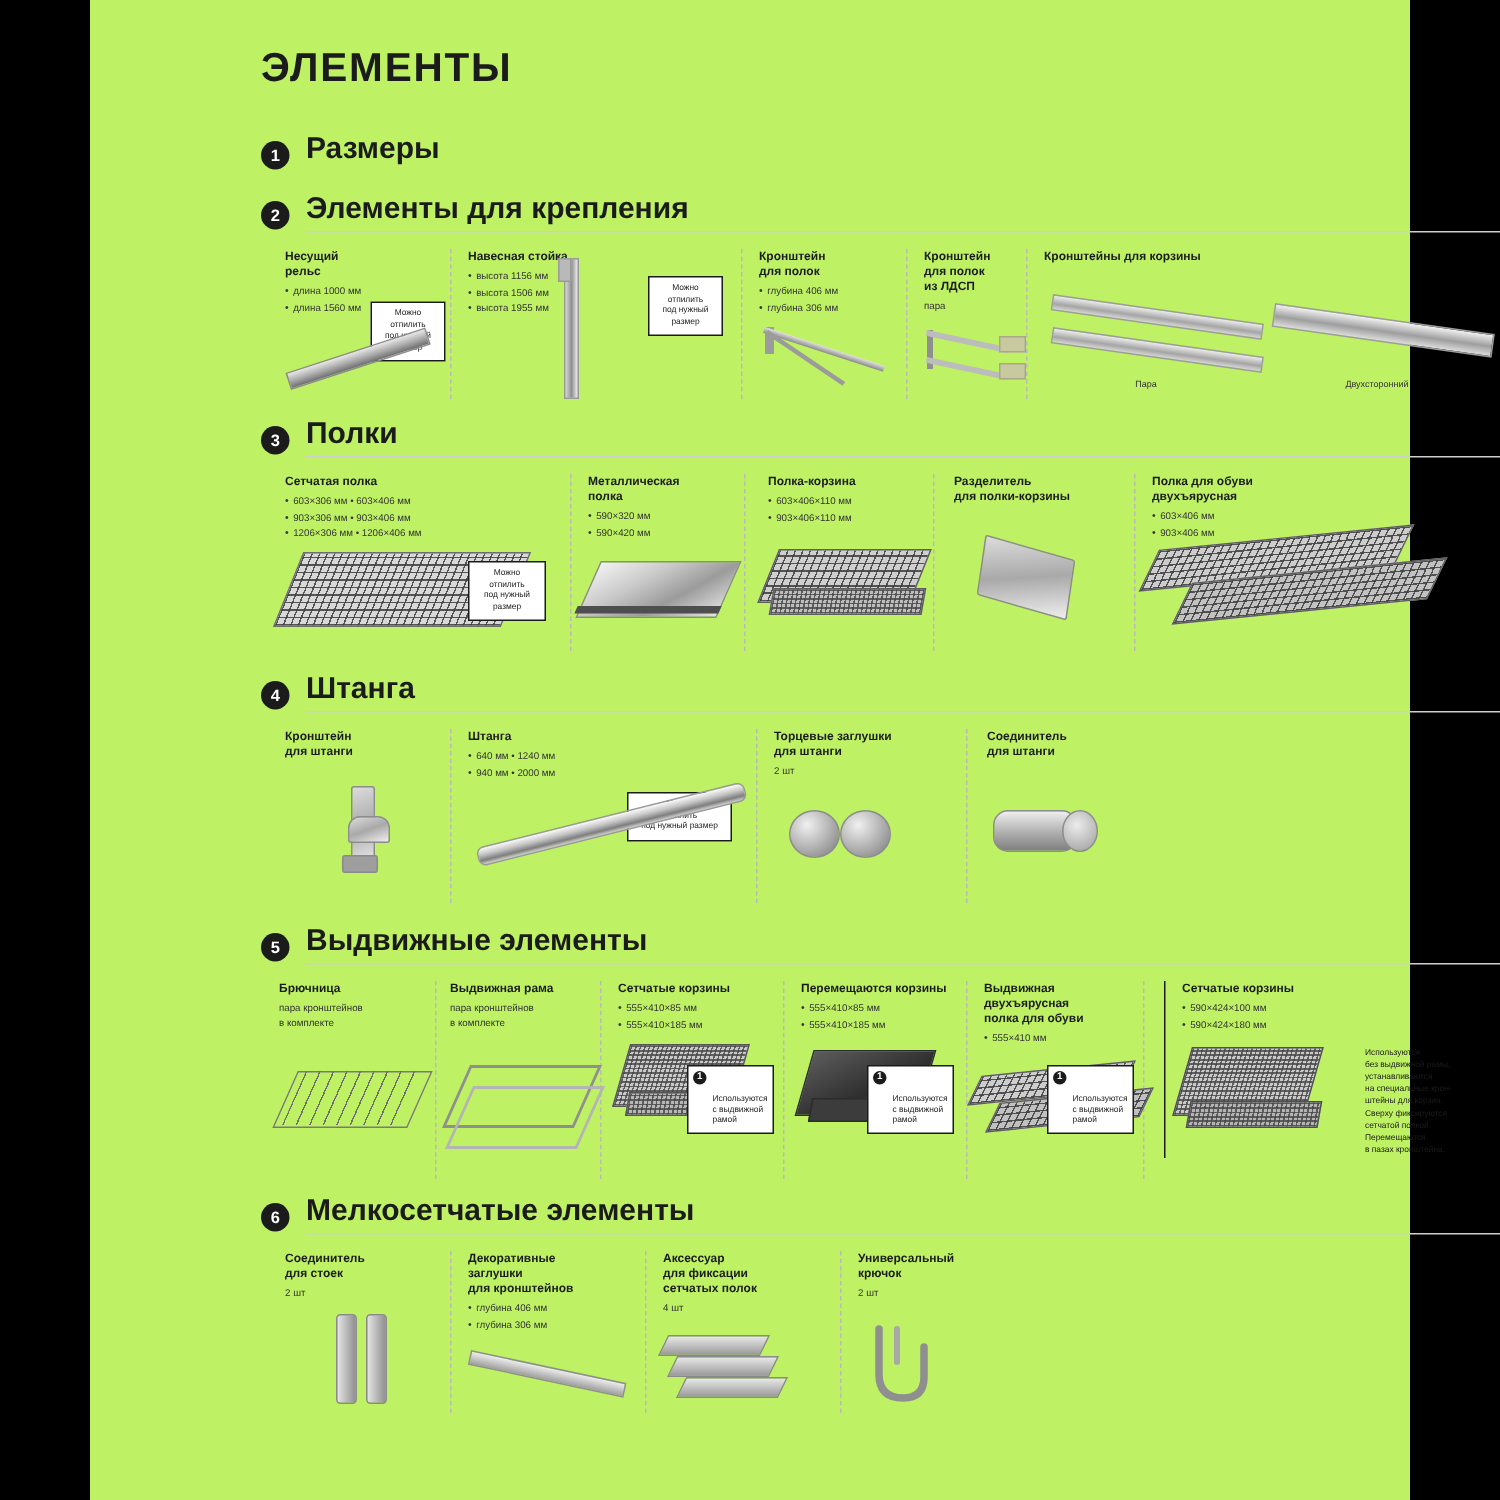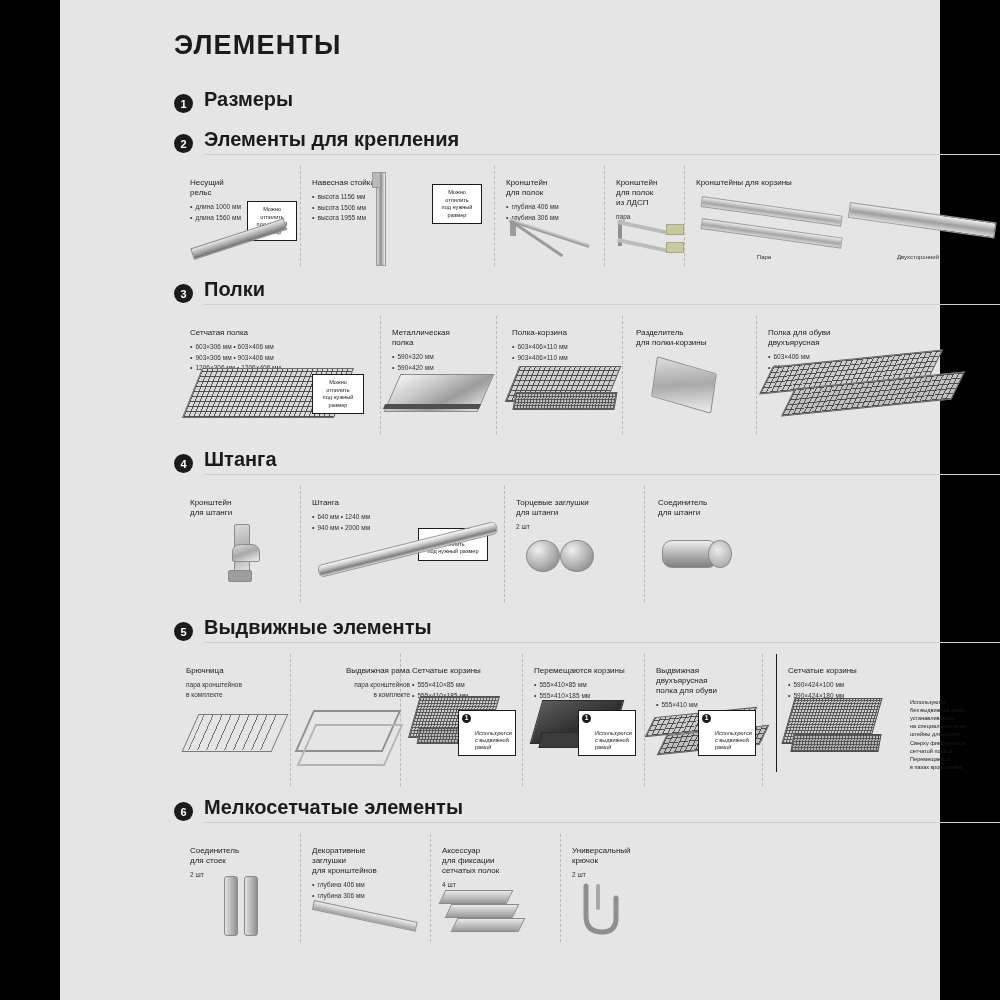"ЭЛЕМЕНТЫ" .page { background: #e5e5e5 -> #bef264 }
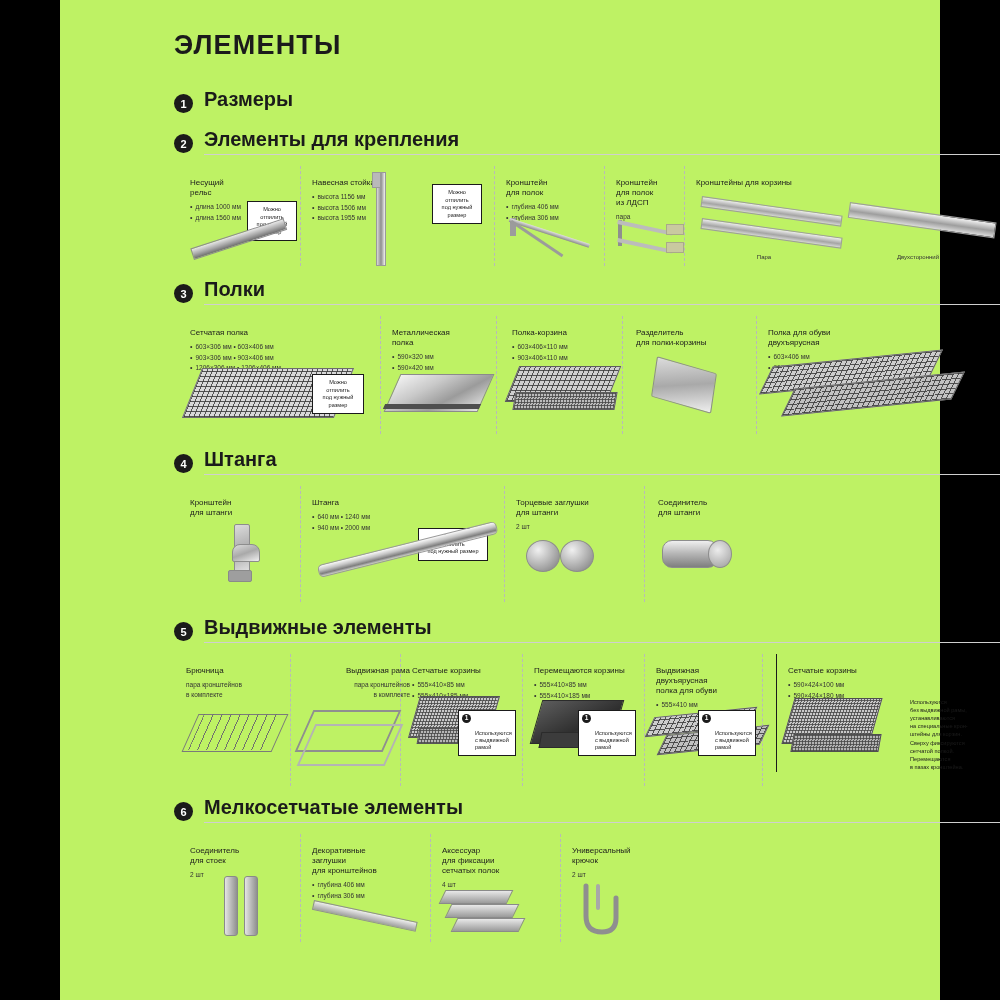"Несущий" .colname { font-weight: normal -> bold; margin-top: 12px -> none }
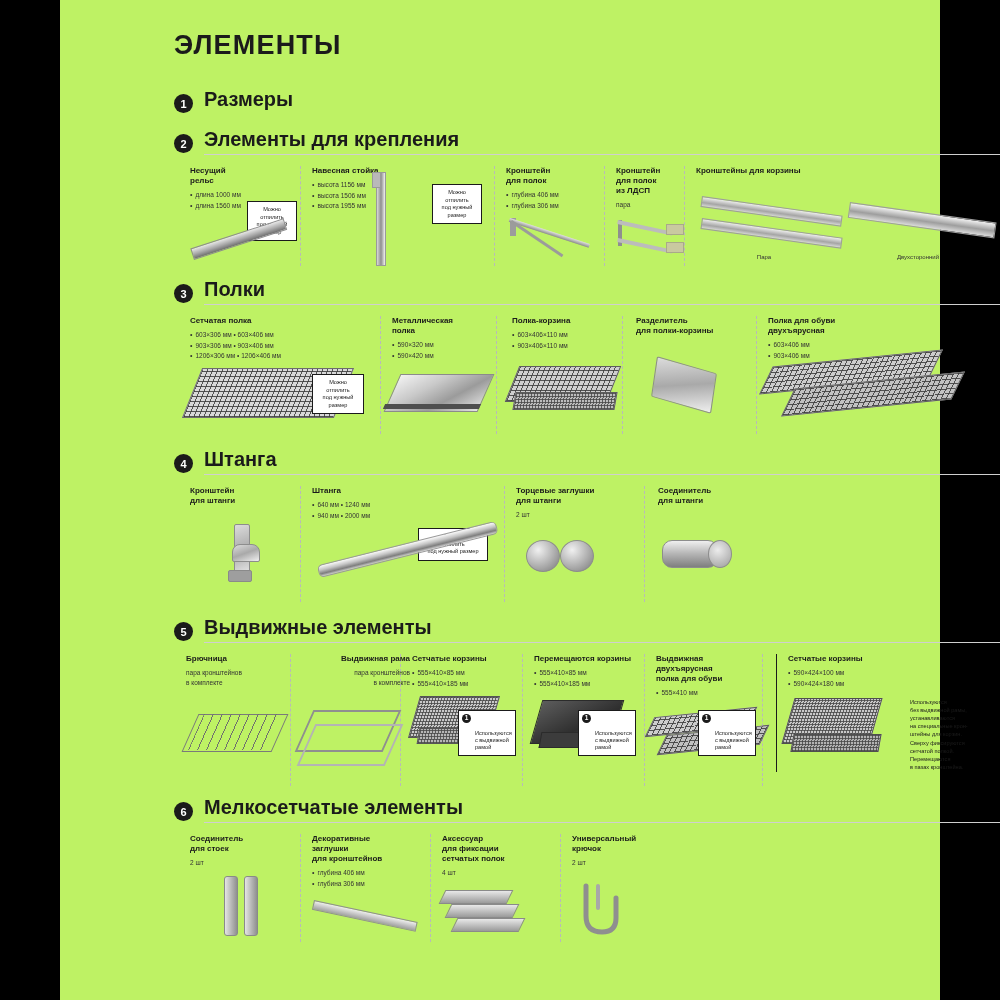"Выдвижная рама" div.cell { text-align: right -> none }
